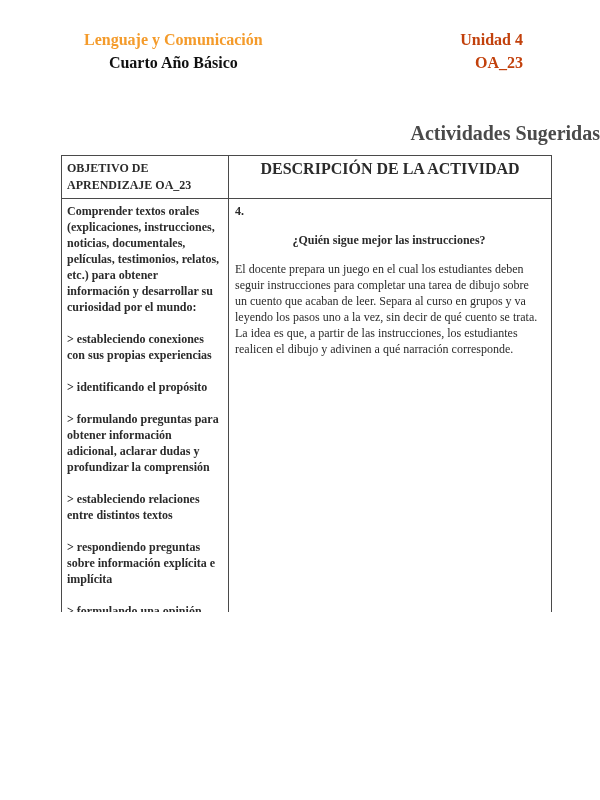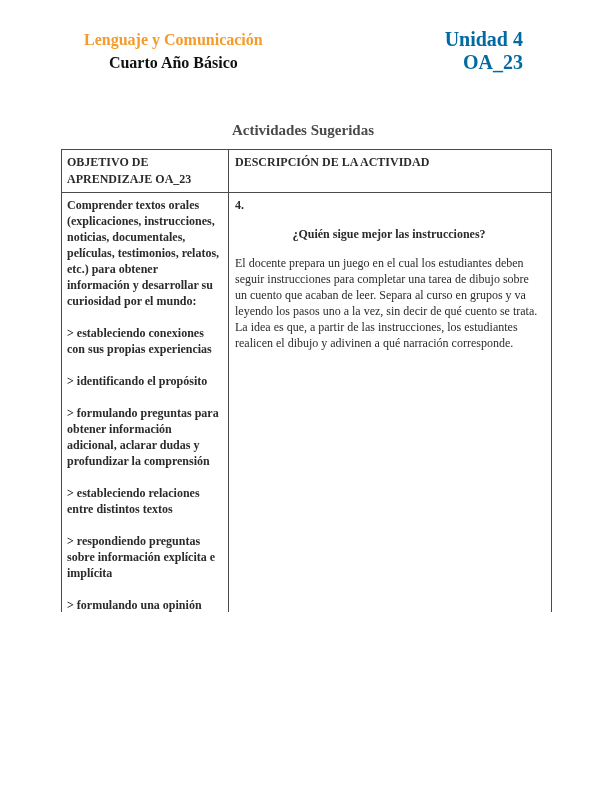"Unidad 4" .doc-header-right { color: #0369a1 -> #c2410c; font-size: 20px -> 16px }
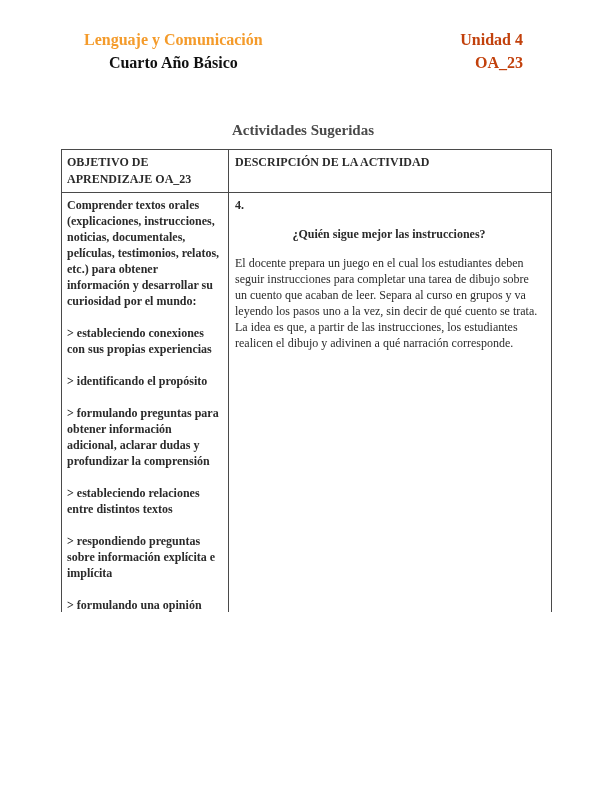"Actividades Sugeridas" .doc-title { font-size: 15px -> 20px; text-align: center -> right }
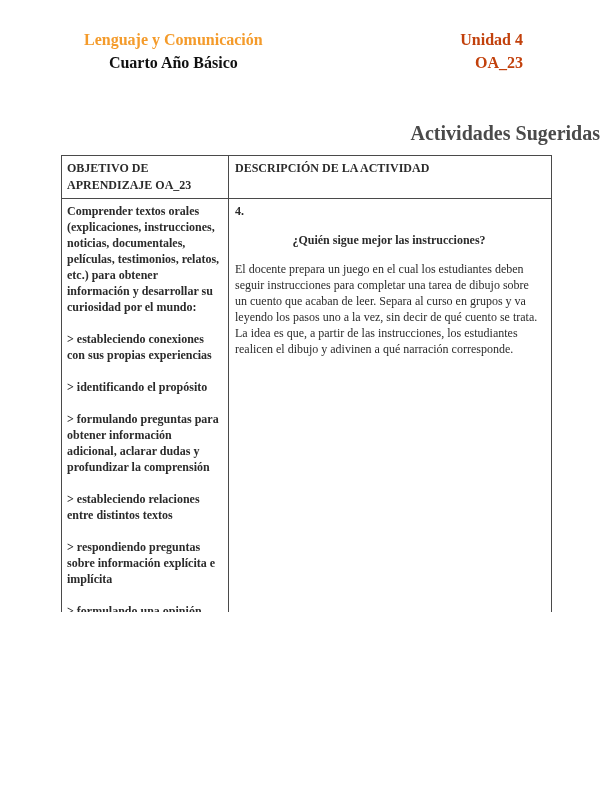"DESCRIPCIÓN DE LA ACTIVIDAD" th.col-activity { font-size: 12px -> 16px; text-align: left -> center }
